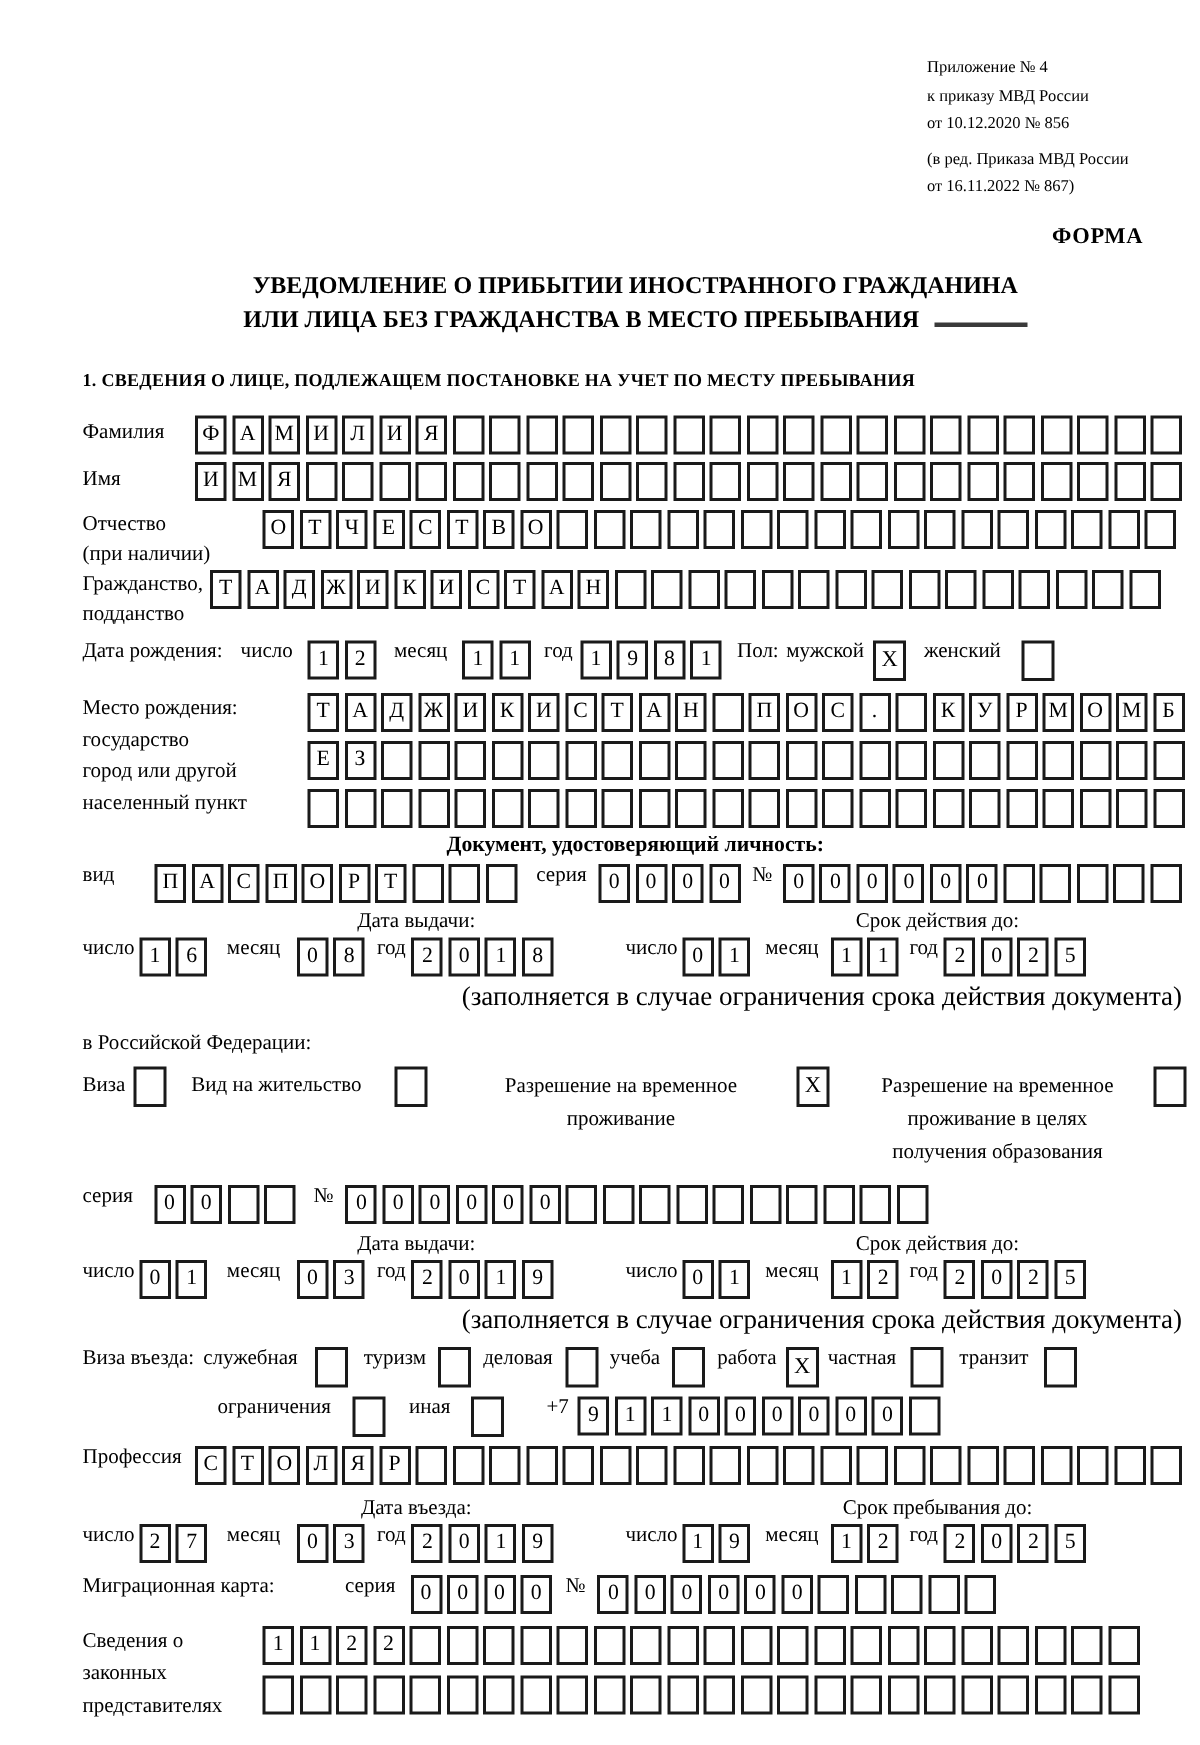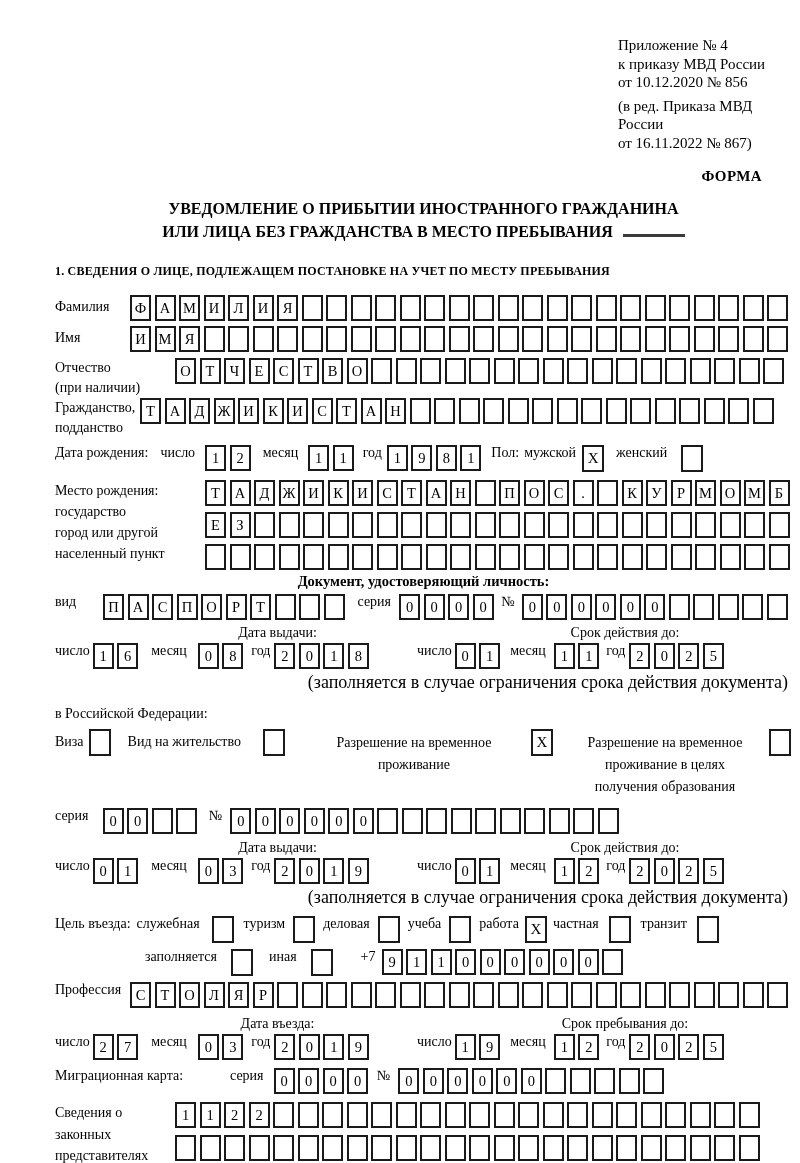"Приложение № 4" .ref { font-size: 15px -> 11px }
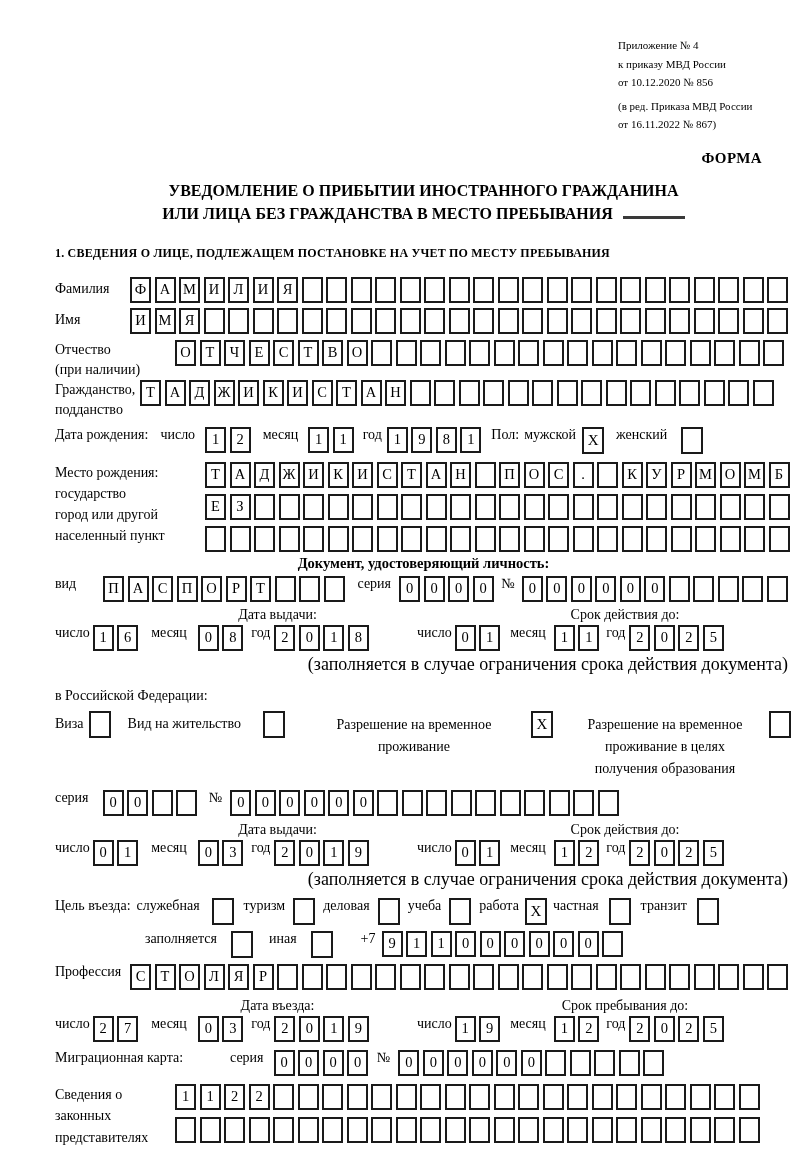"Цель въезда:" span { text: Цель -> Виза }
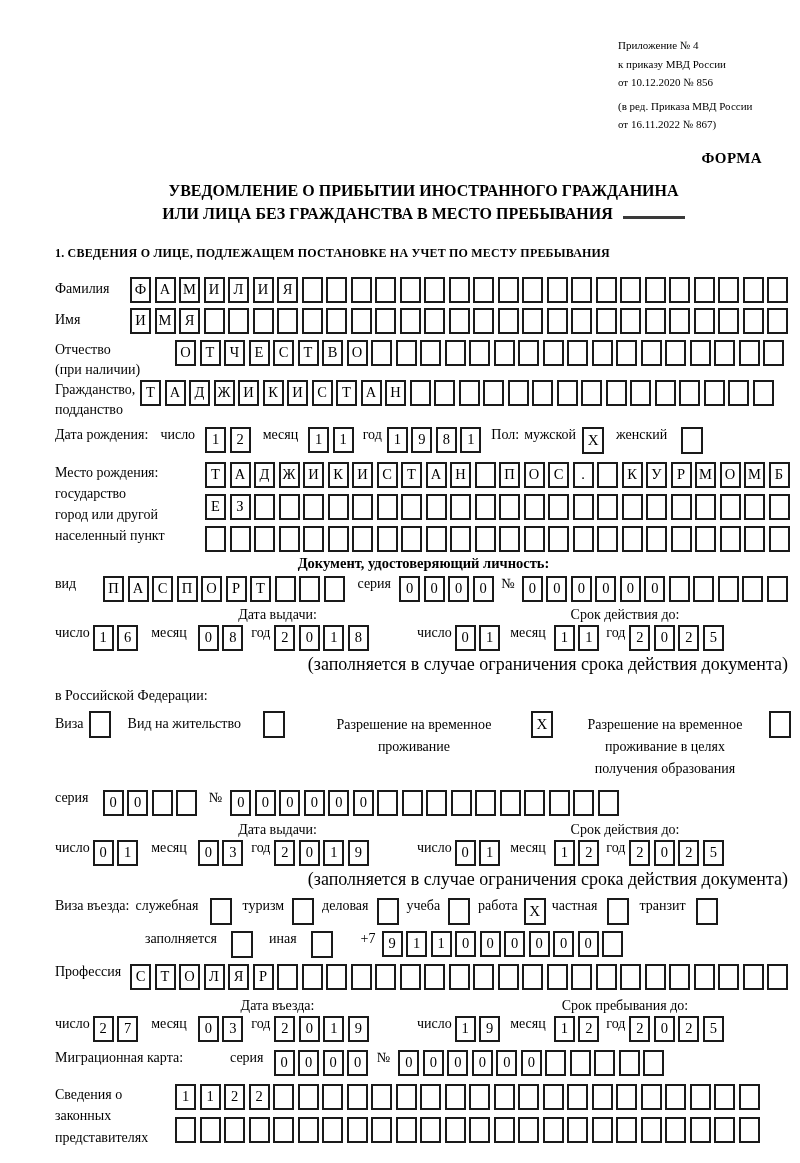"заполняется" span { text: заполняется -> ограничения }
